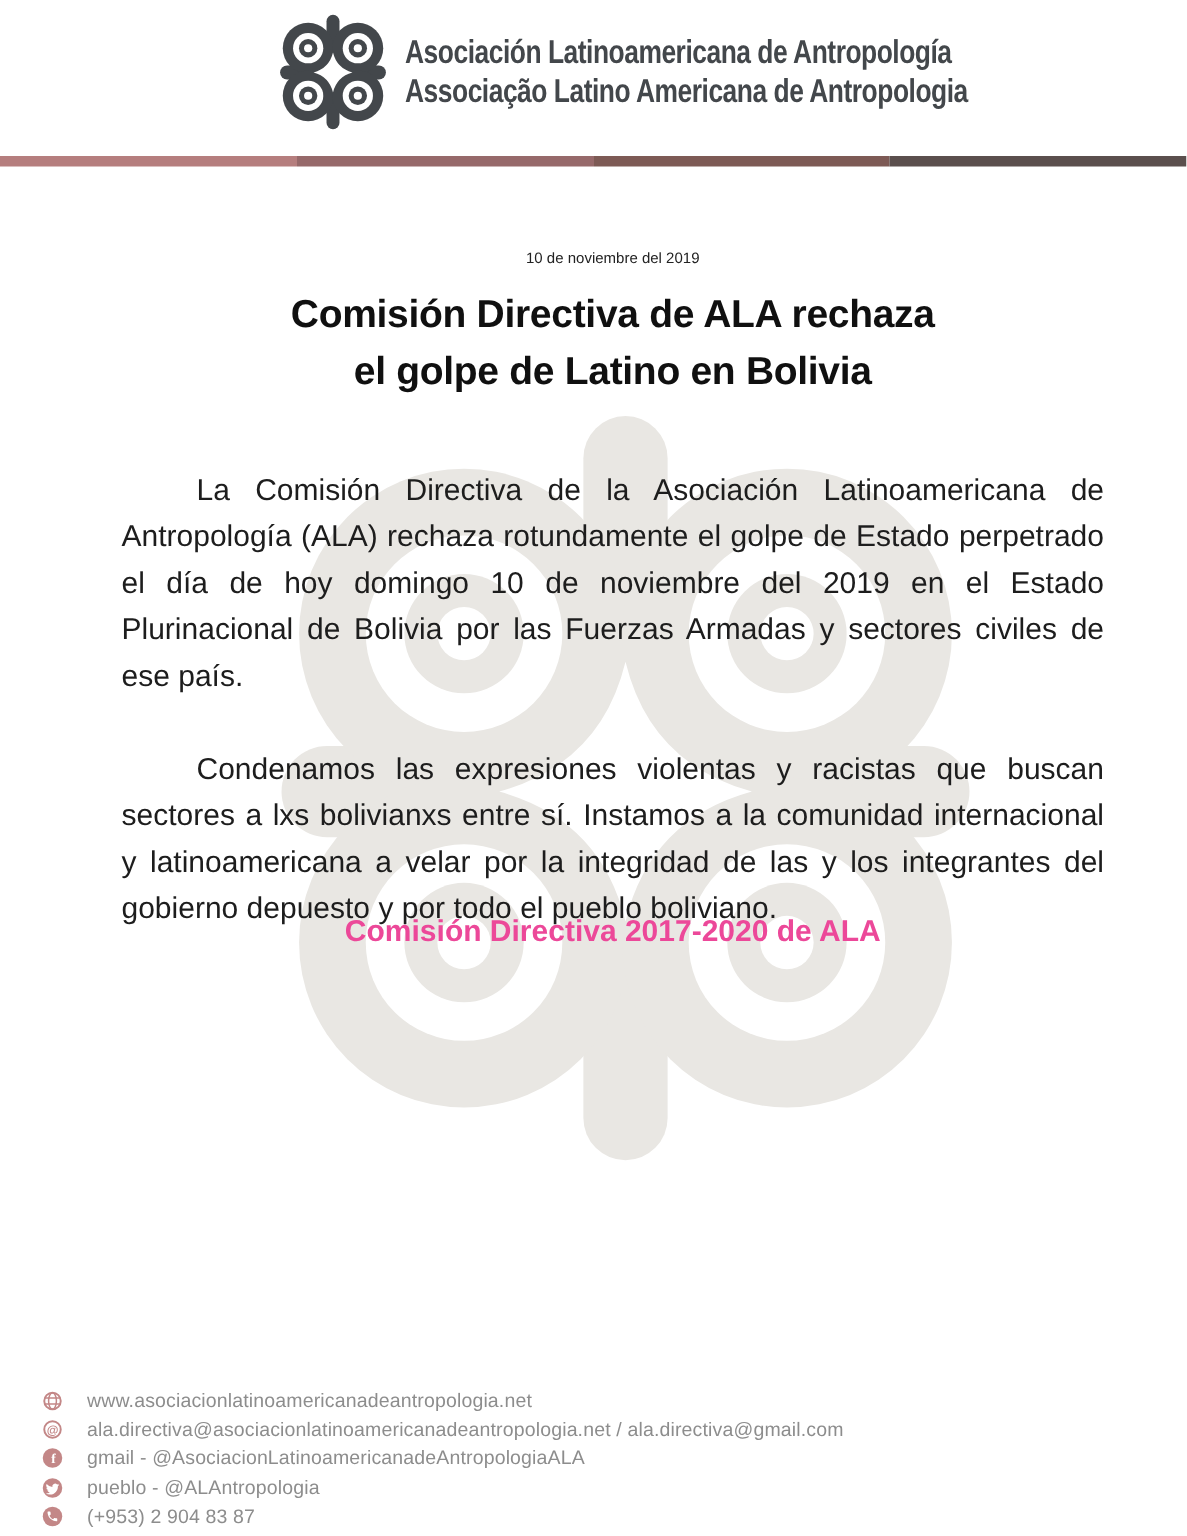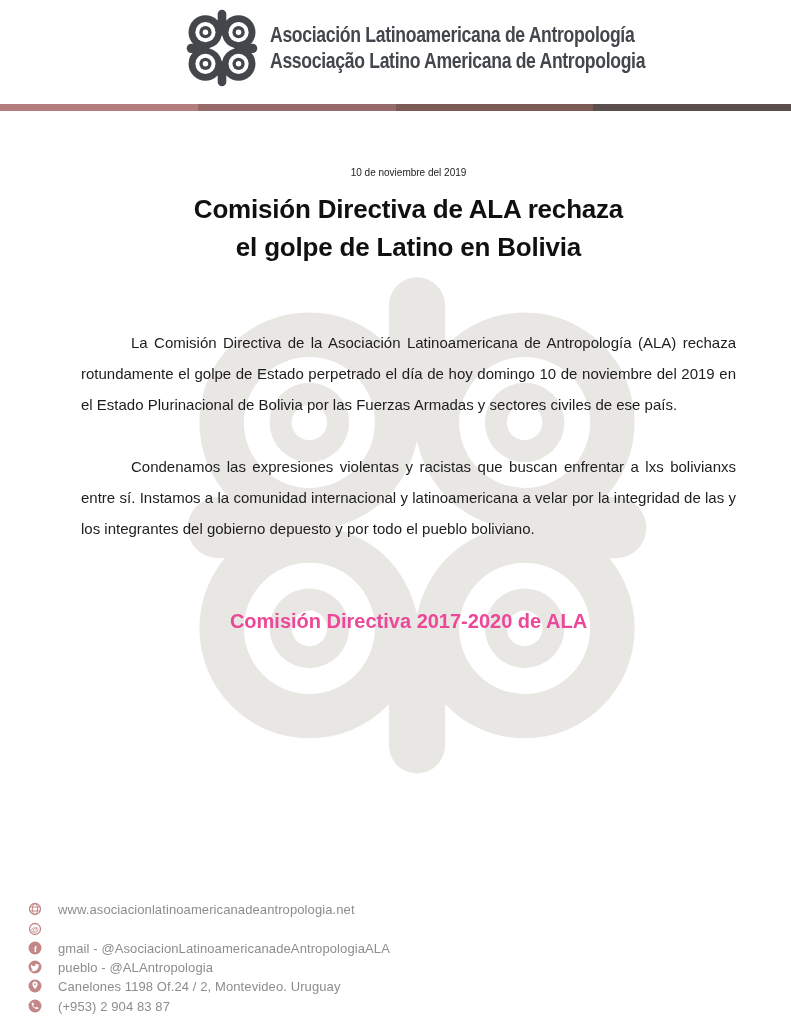"La Comisión Directiva de la" .body-text p { font-size: 15px -> 20px; margin: 15px 0 31px 0 -> 0 0 31px 0 }
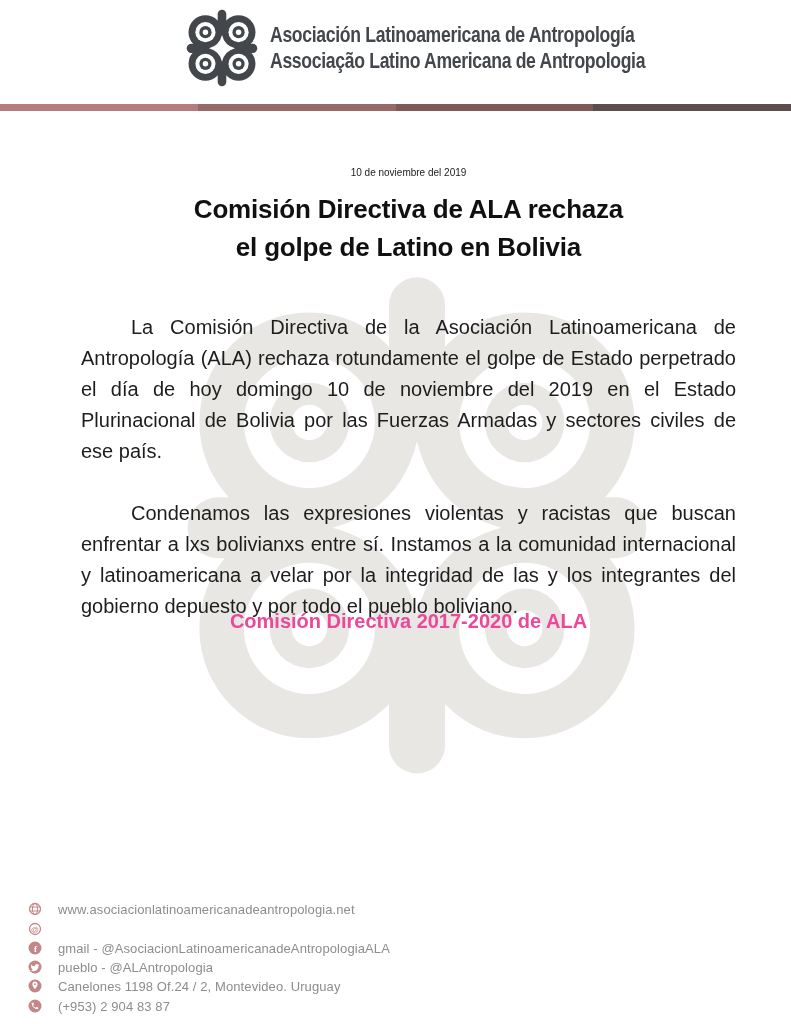"Condenamos las expresiones violentas y" p { text: enfrentar -> sectores }
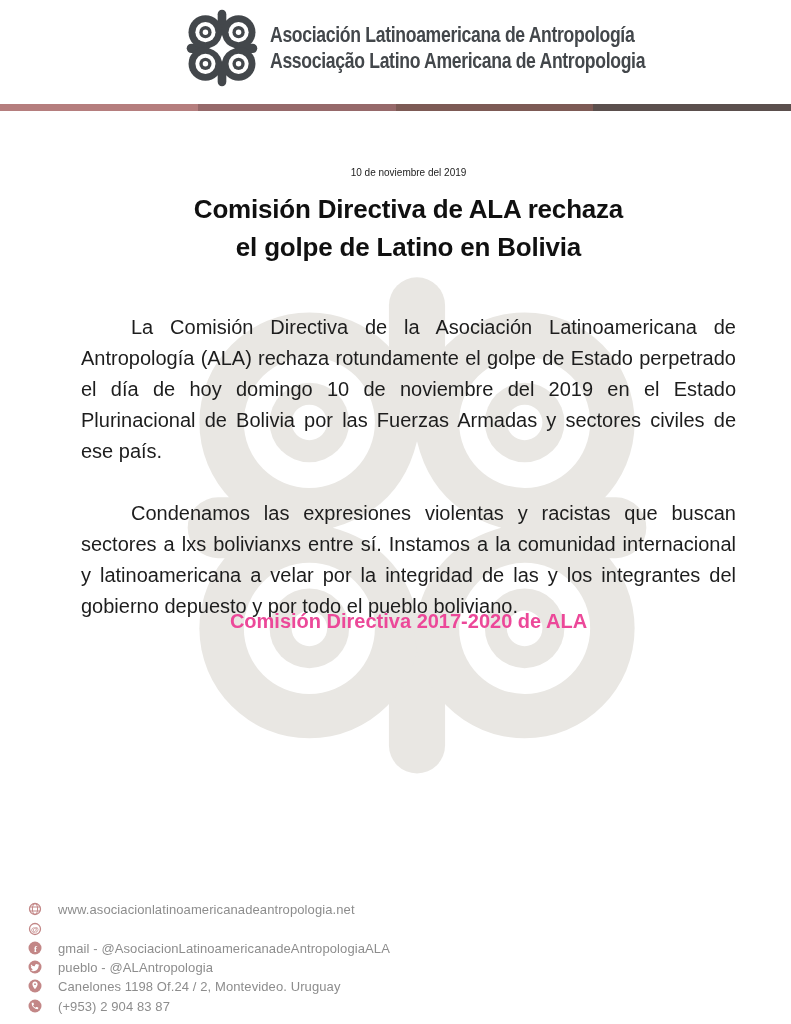"www.asociacionlatinoamericanadeantropolo" .frow { align-items: flex-start -> flex-end }
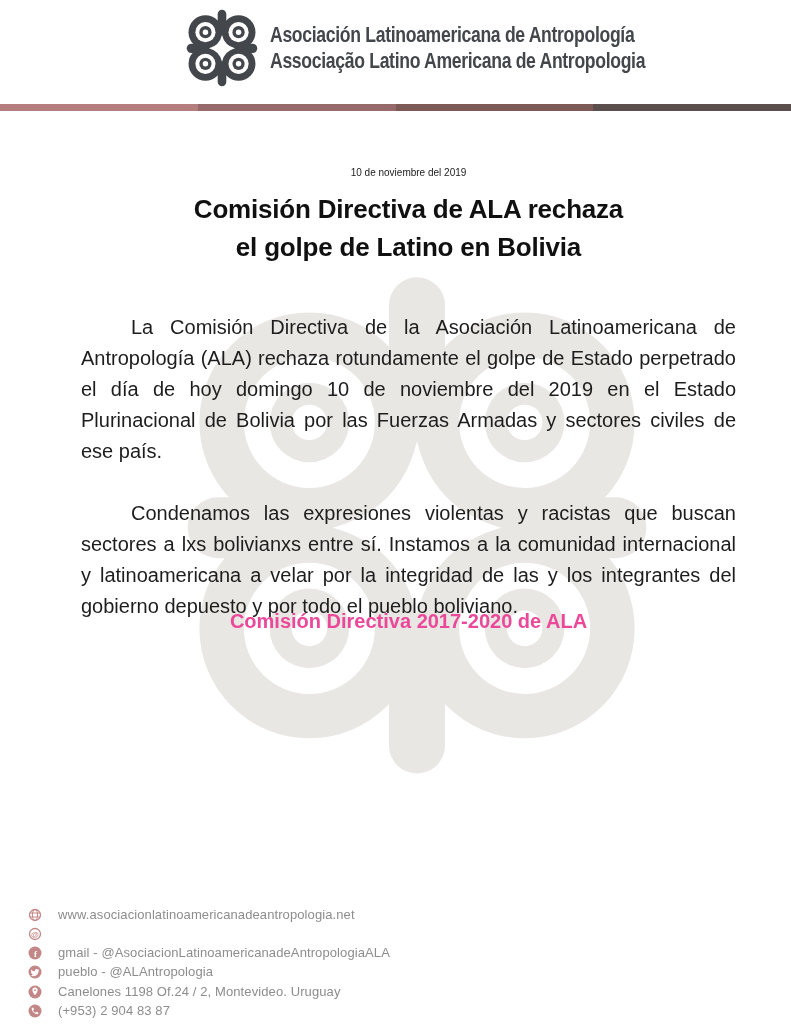"ala.directiva@asociacionlatinoamericanad" span.ftext { html: none -> <span>ala.directiva@asociacionlatinoamericanadeantropologia.net / ala.directiva@gmail.com</span> }
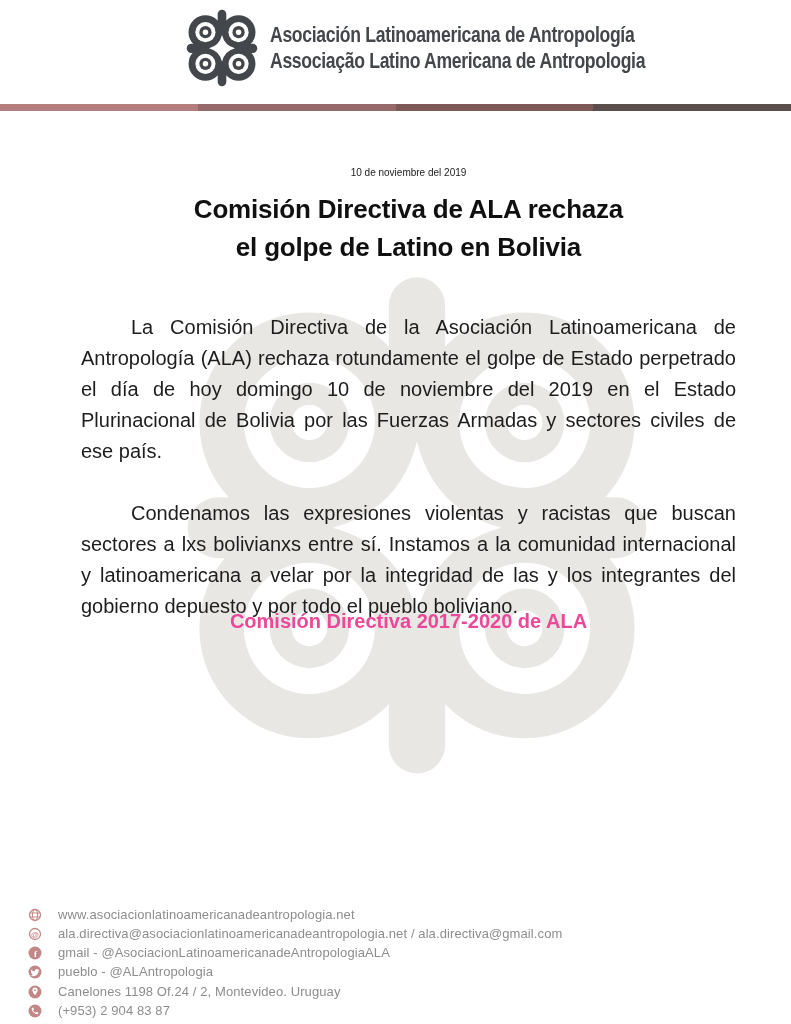"Canelones 1198 Of.24 / 2," div.frow { html: <div> <span> <svg> <circle></circle> <g> <path></path> </g> </svg> </span> <span>Canelones 1198 Of.24 / 2, Montevideo. Uruguay</span> </div> -> none }
